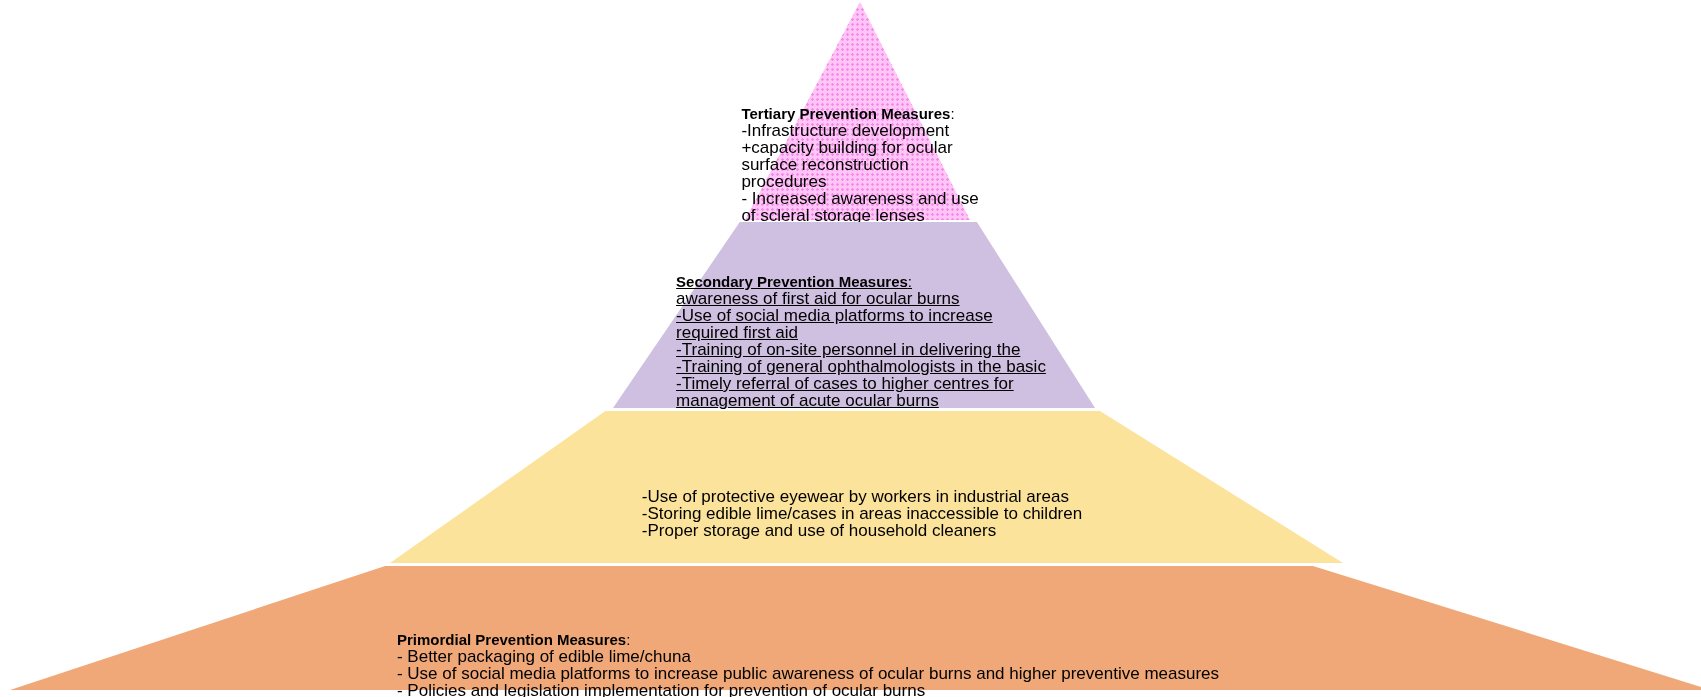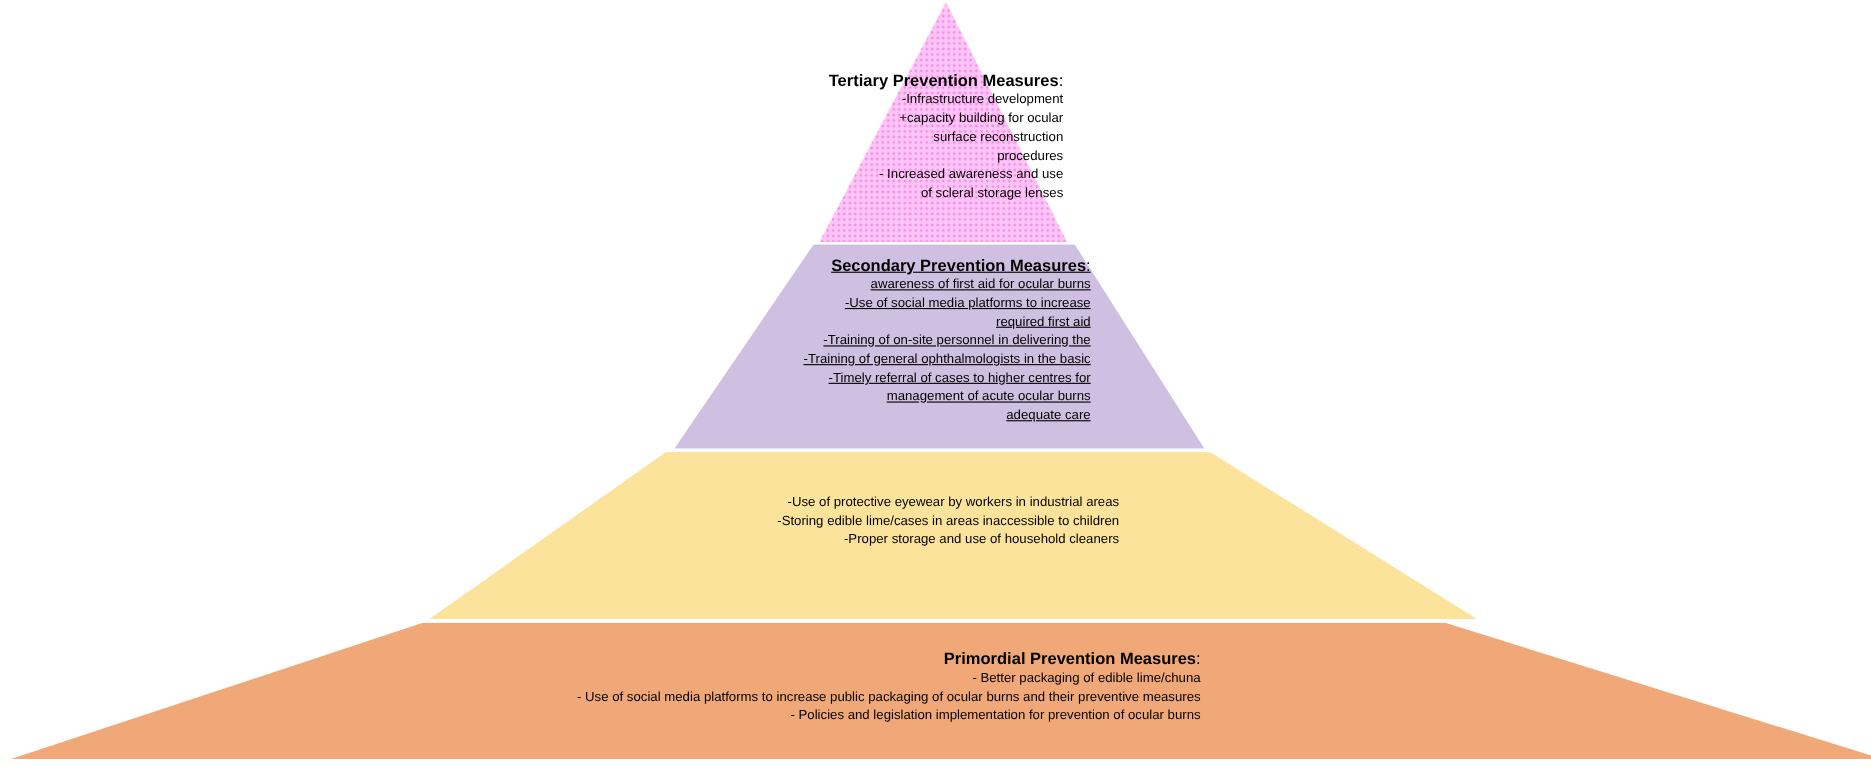"Tertiary Prevention Measures:" .tier-text { margin-top: none -> 40px; text-align: right -> left }
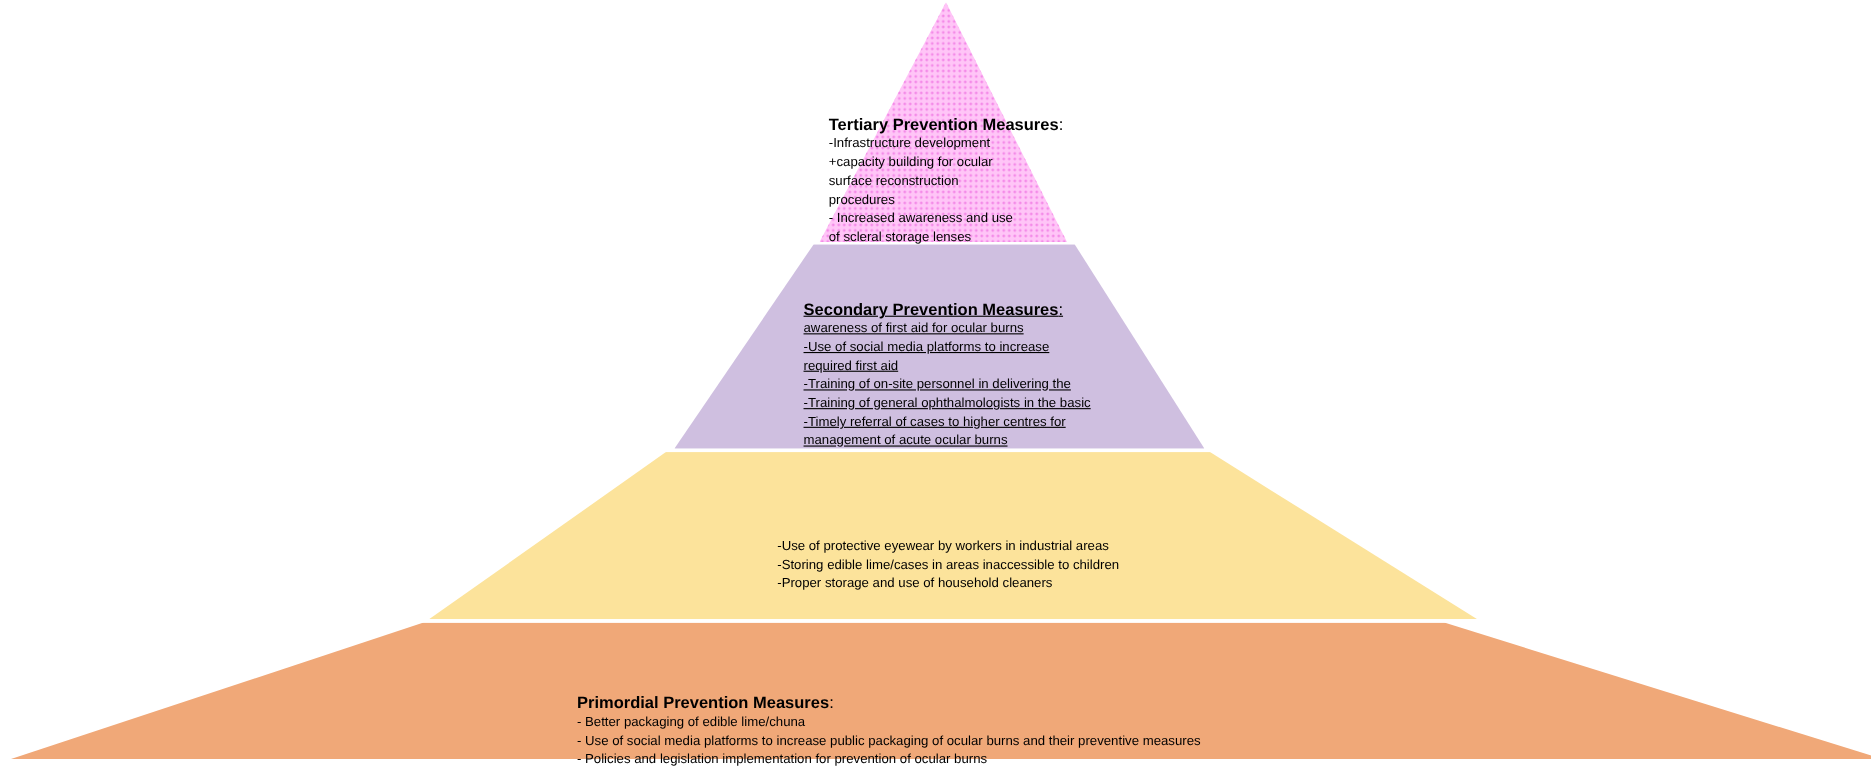"-Infrastructure development" .tier-line { font-size: 12px -> 17px }
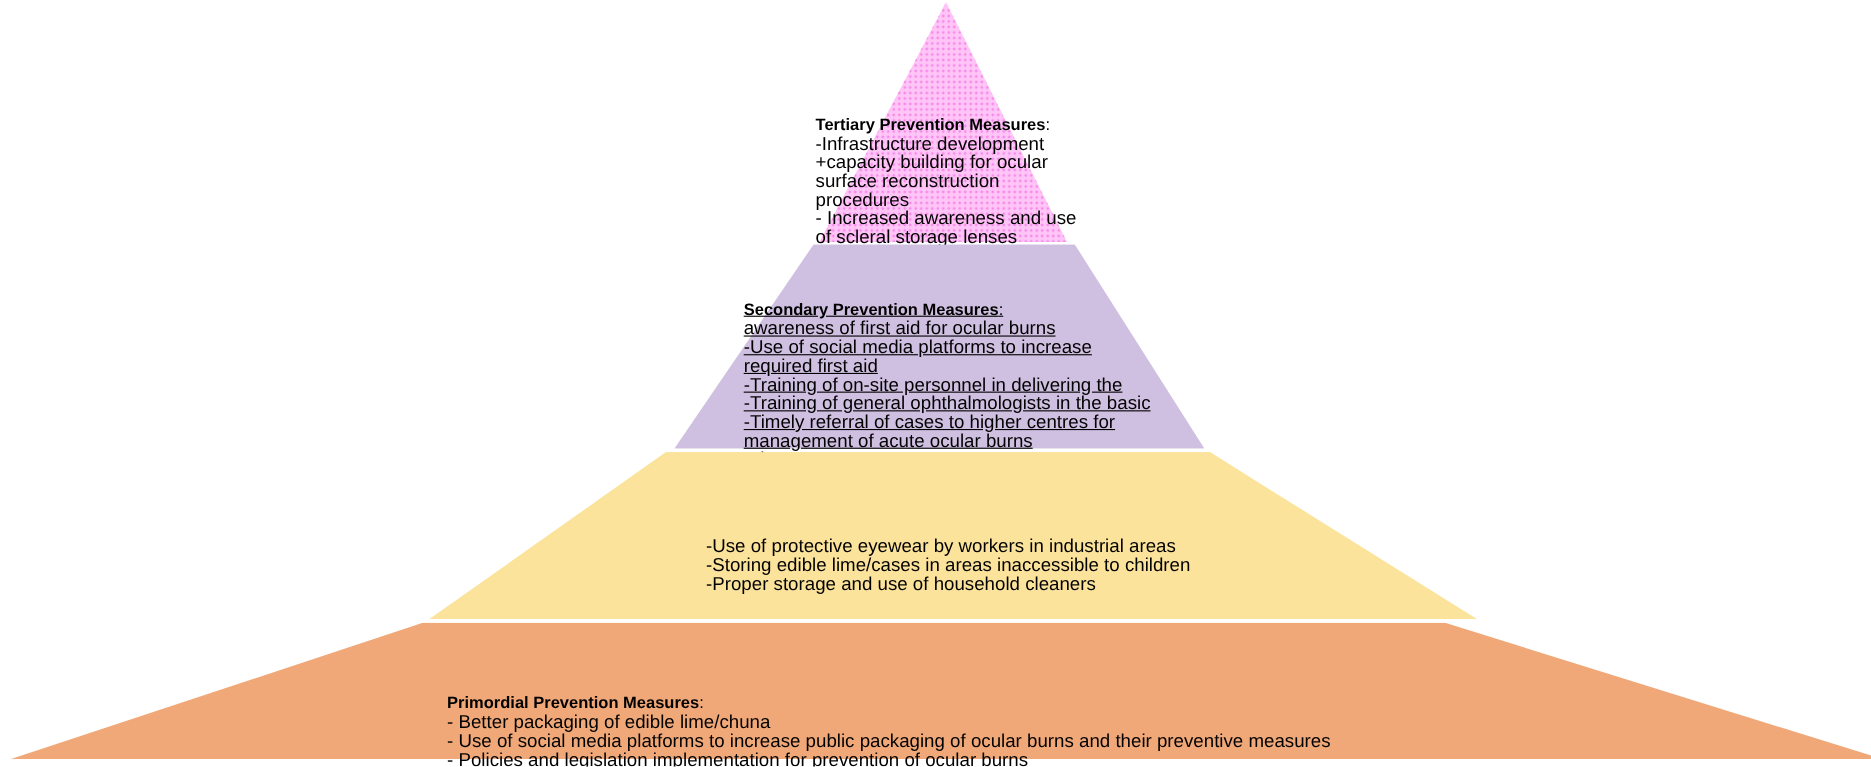"- Use of social media" div.tier-line { text: packaging of ocular burns and their -> awareness of ocular burns and higher }
